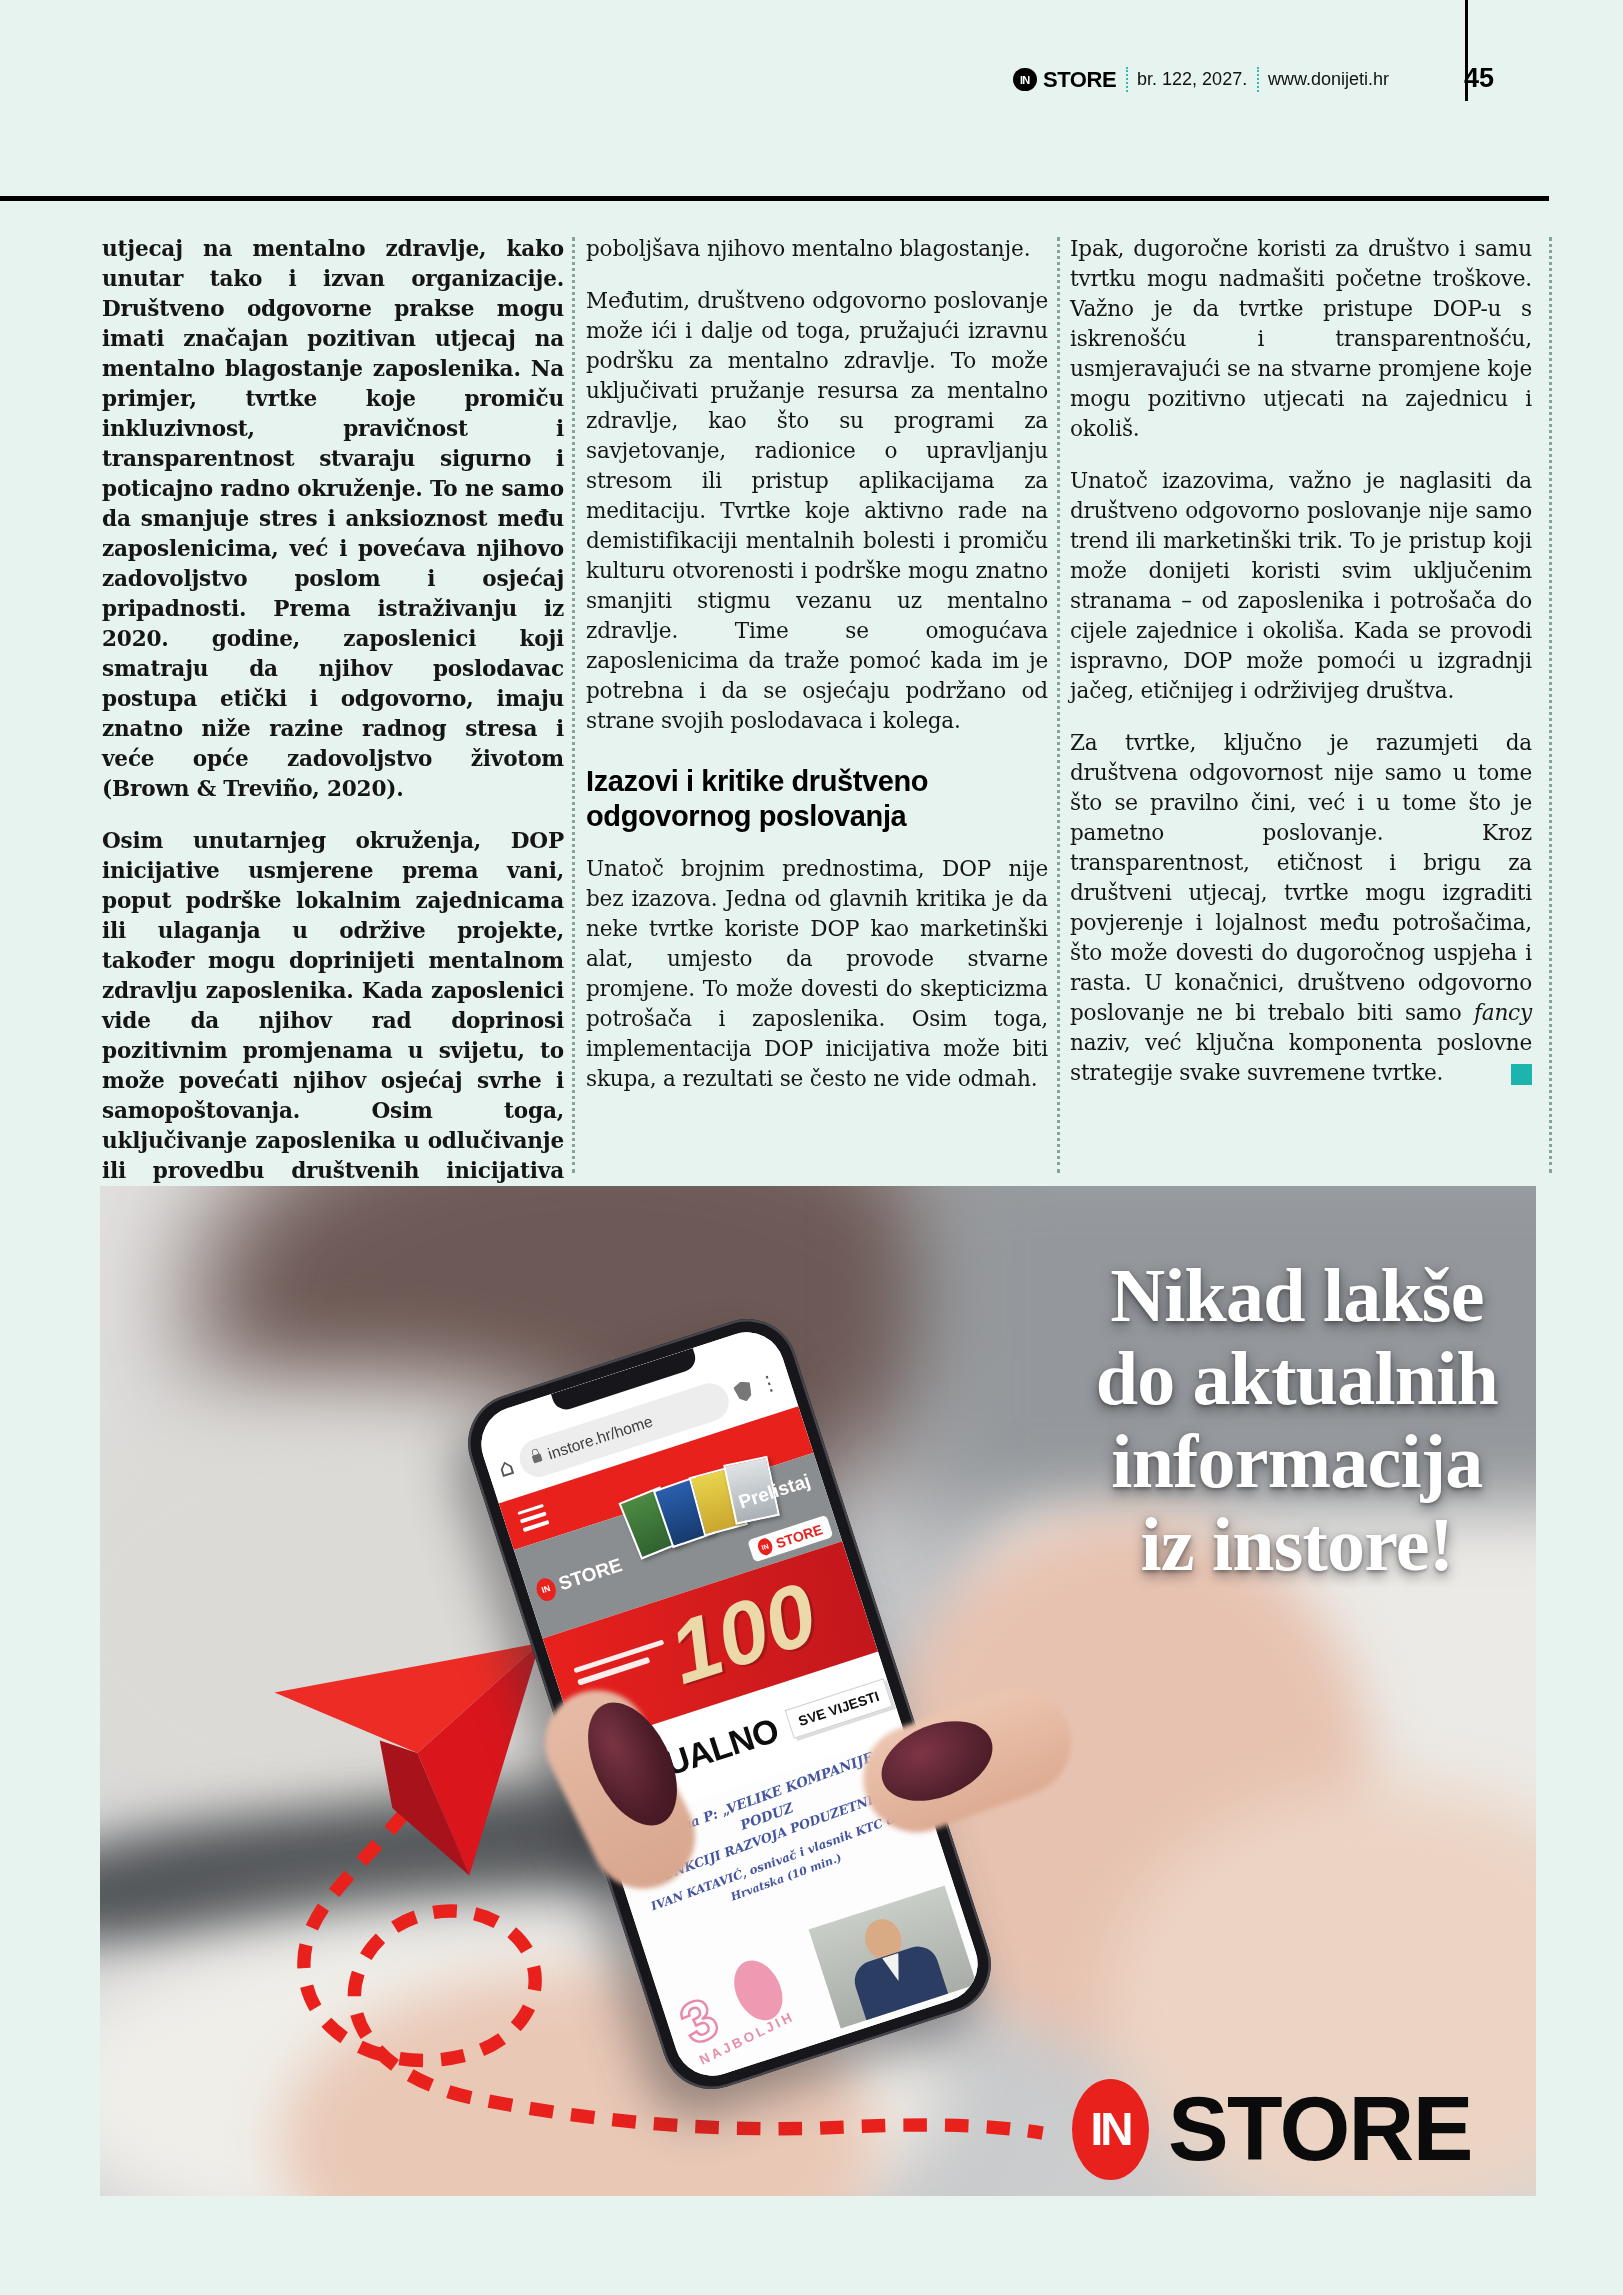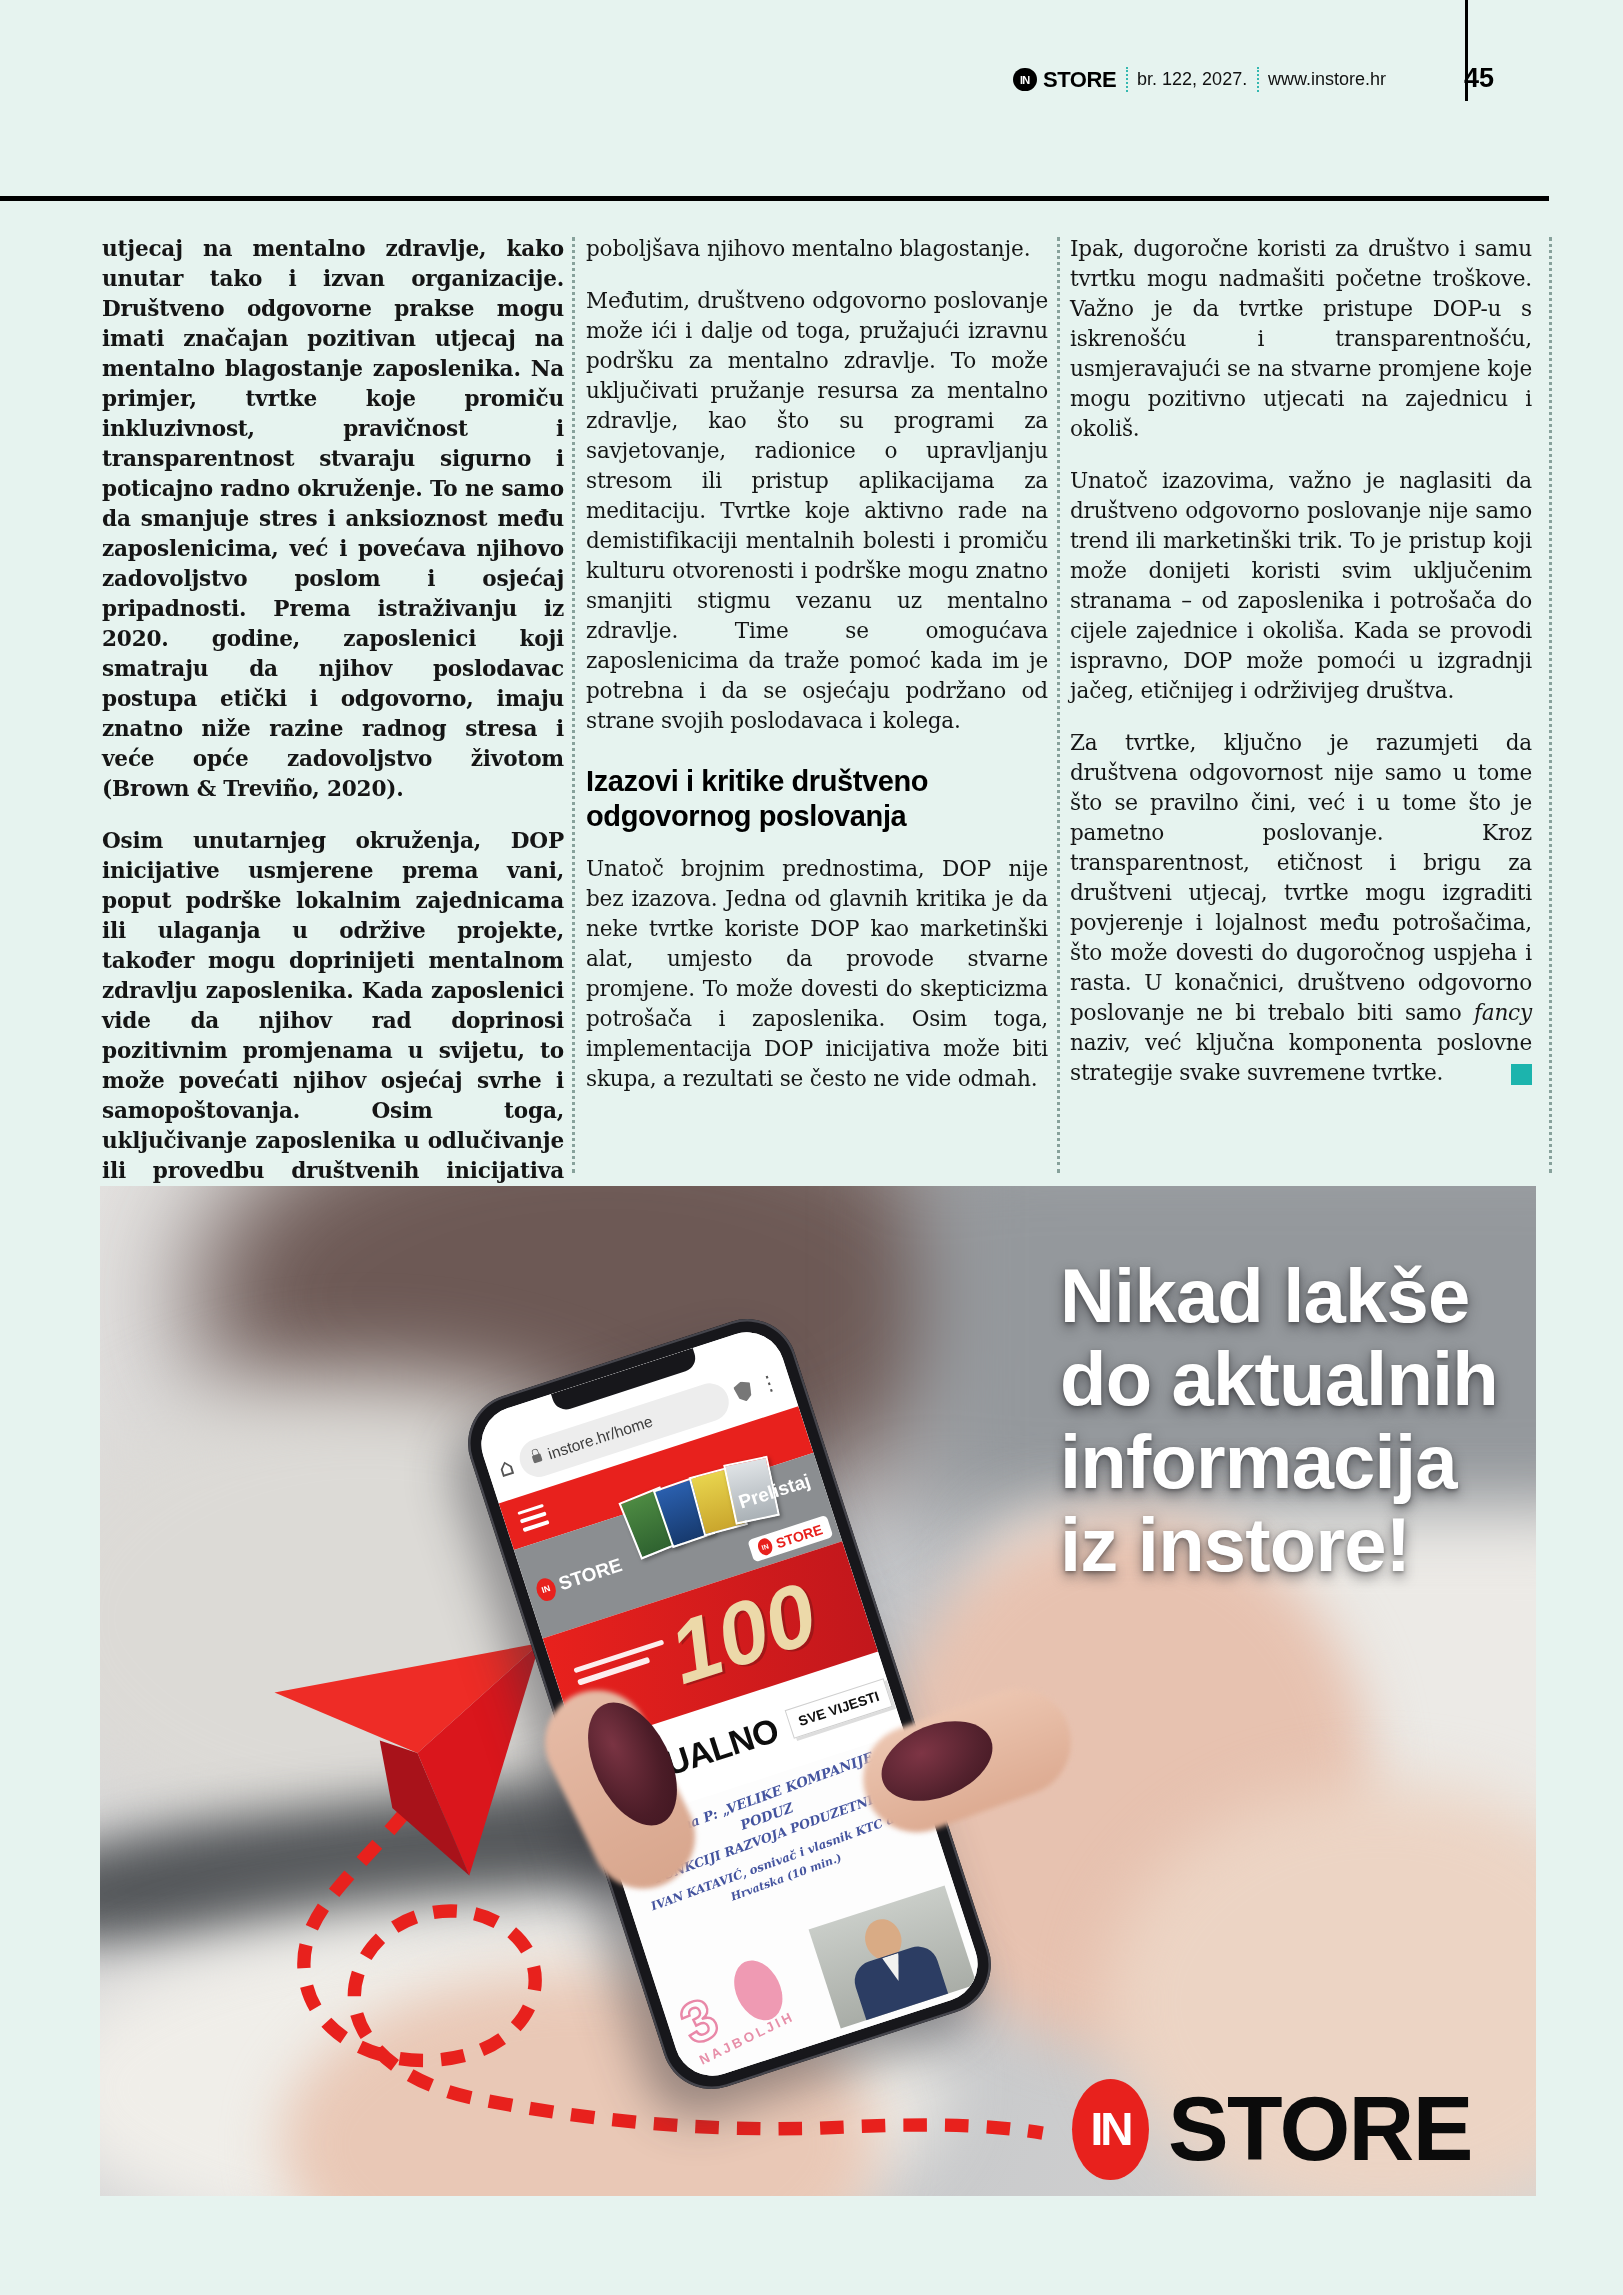"www.instore.hr" span.mast-meta { text: www.instore.hr -> www.donijeti.hr }
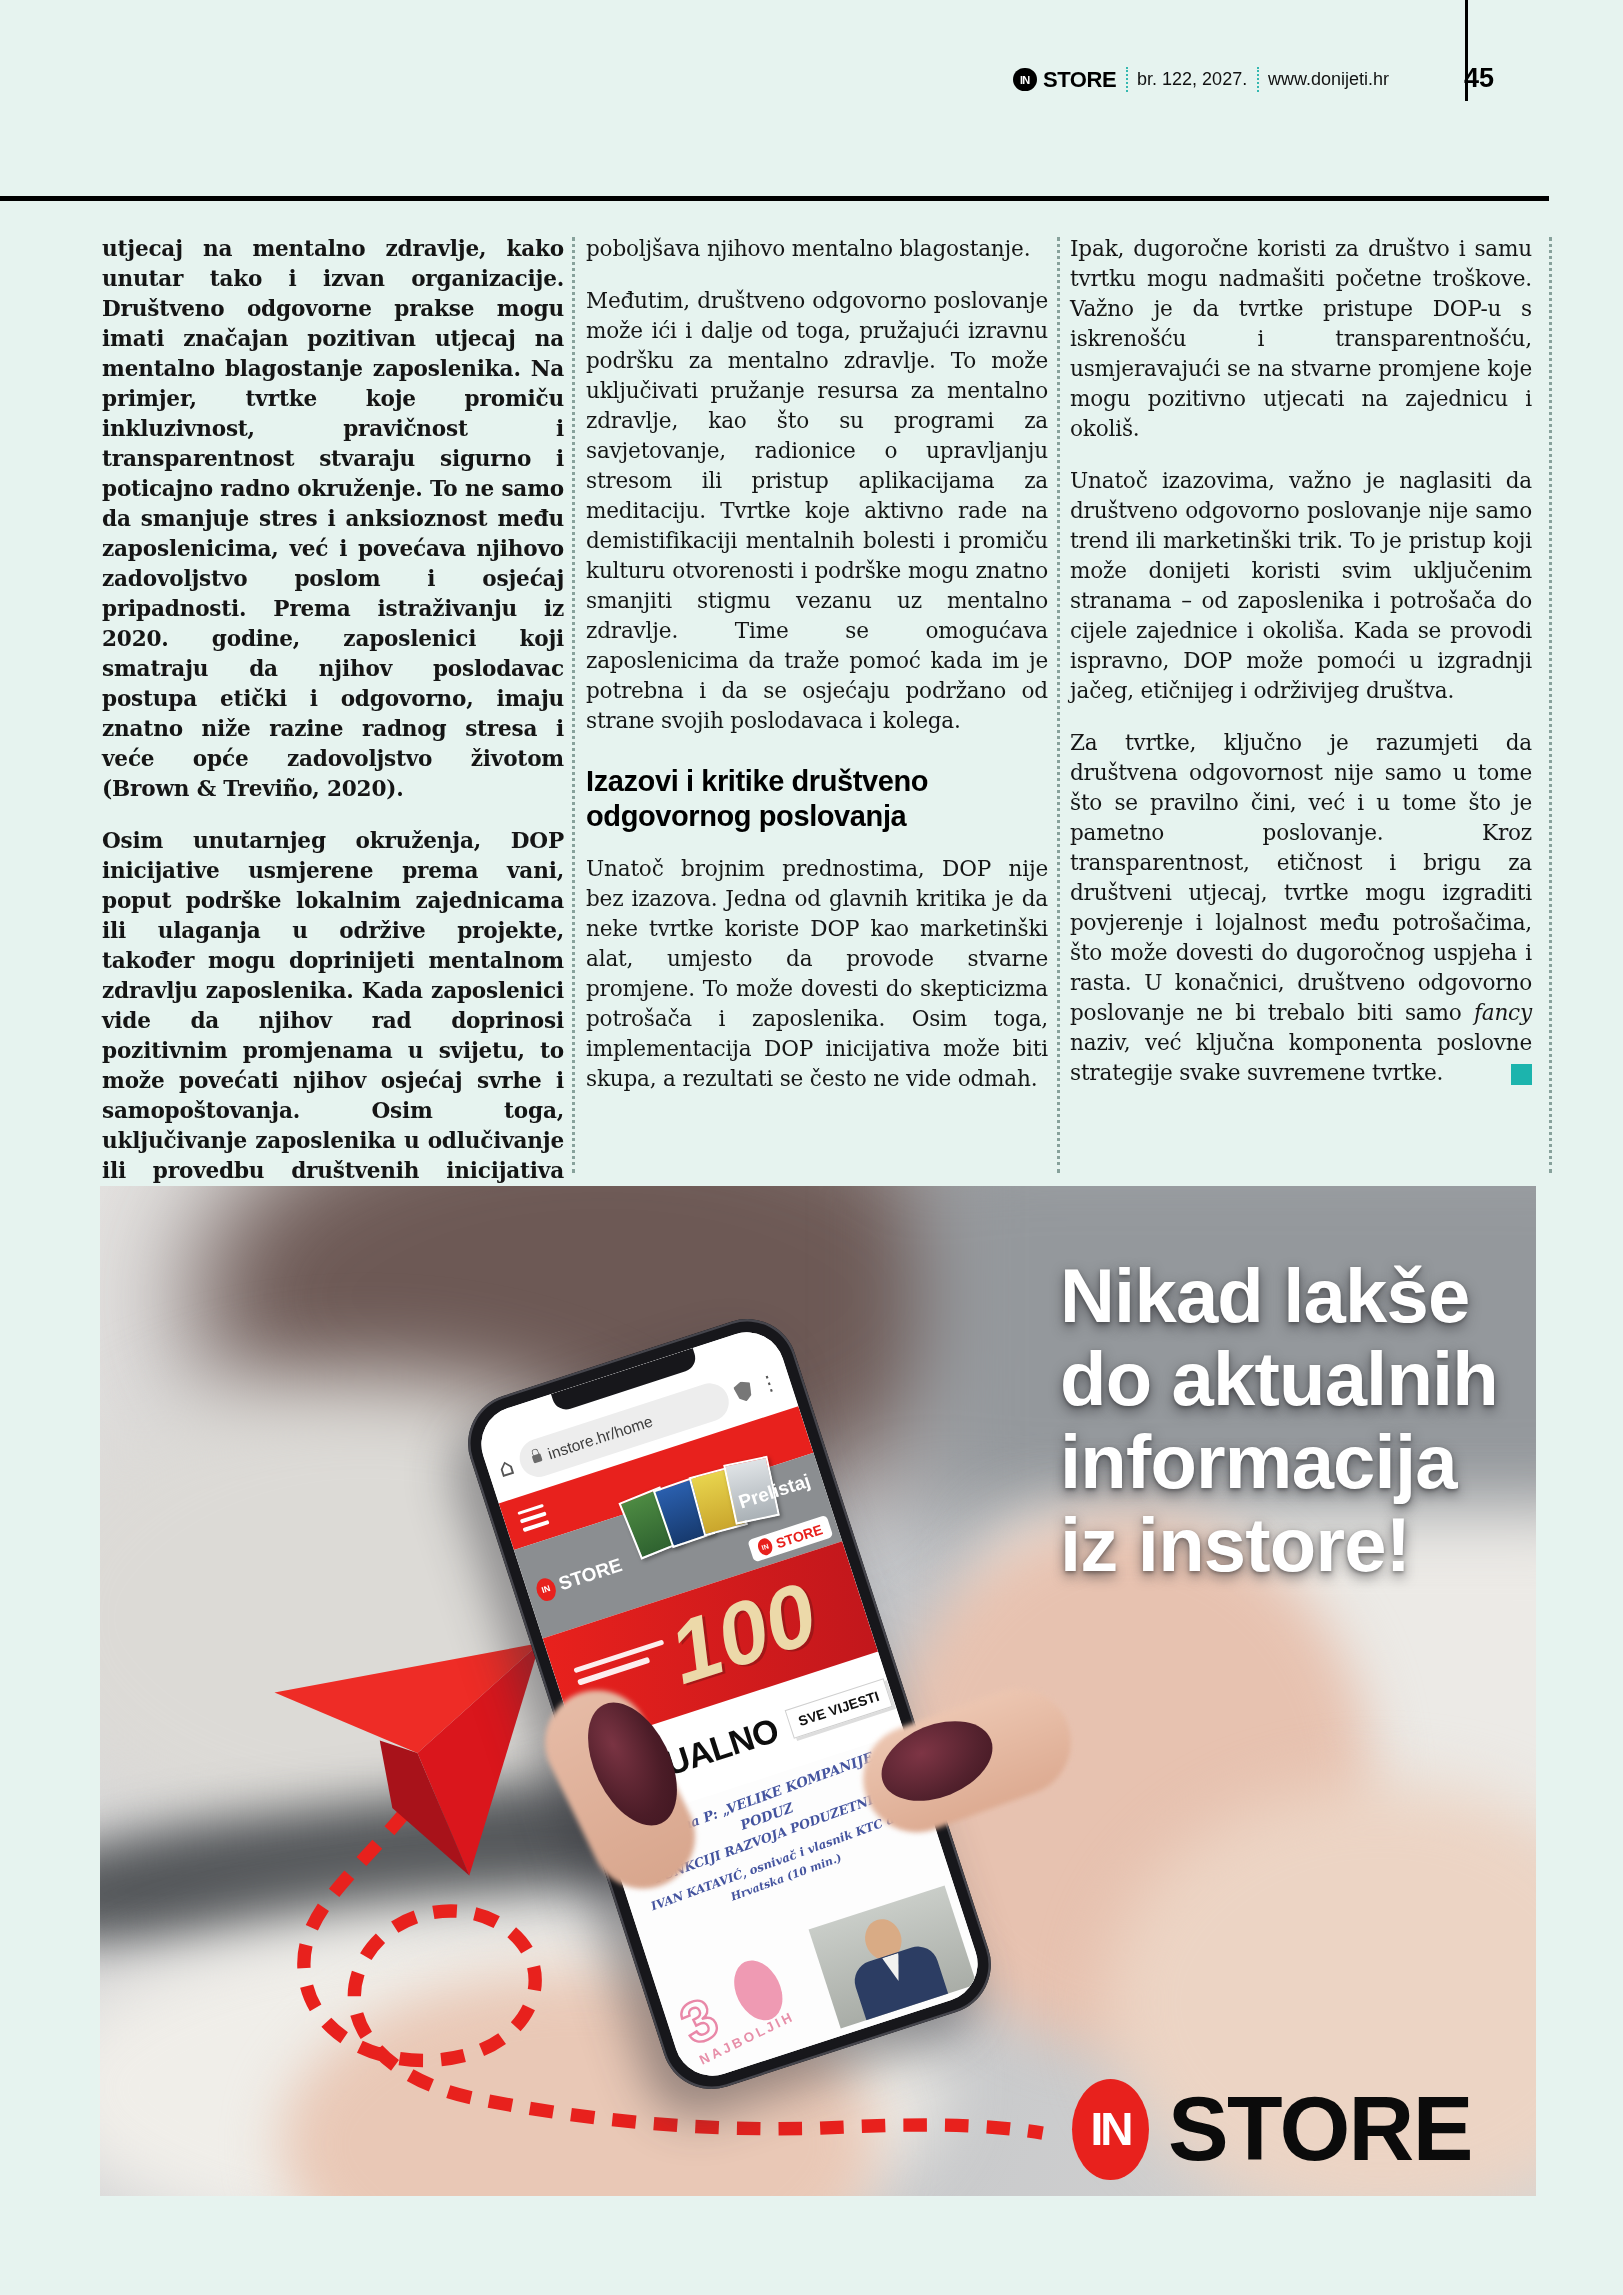"Nikad lakše" .ad-headline { font-family: Liberation Sans, sans-serif -> Liberation Serif, serif; text-align: left -> center }
